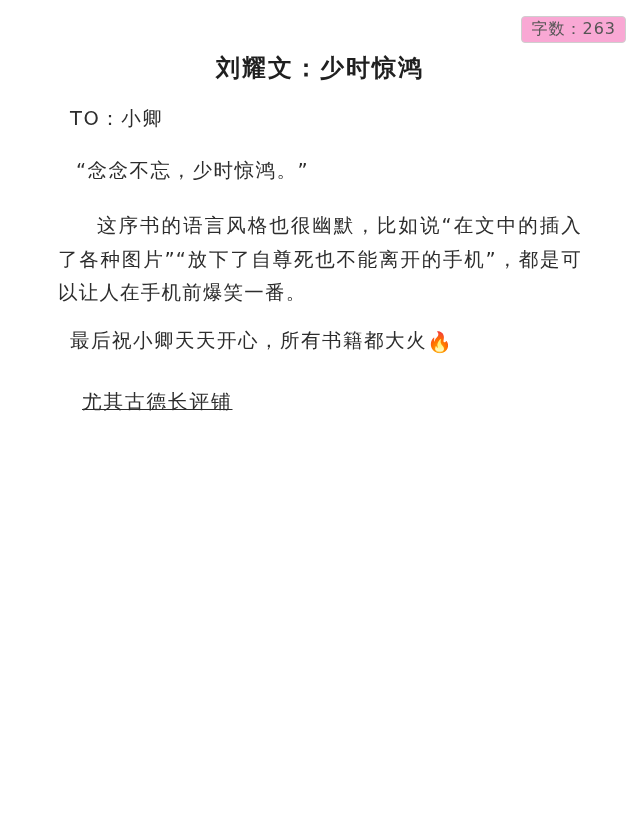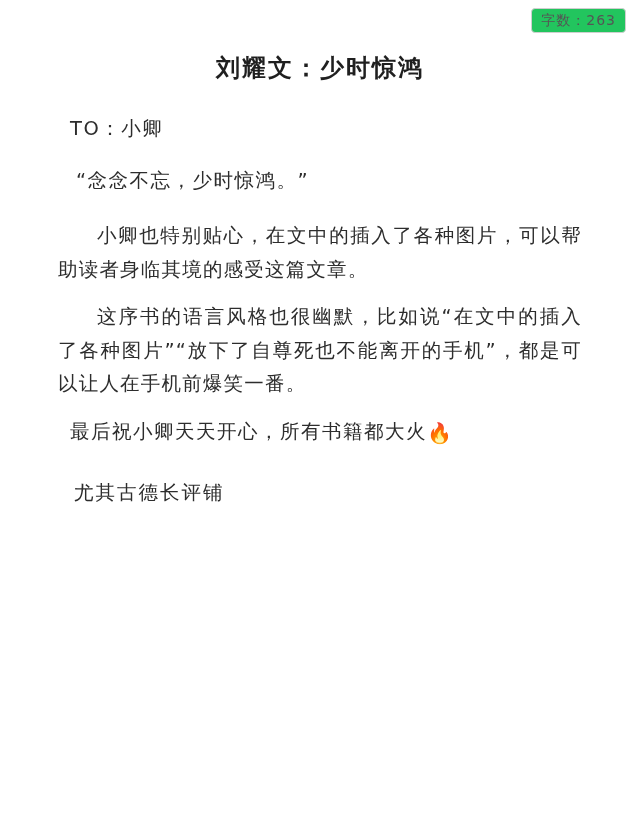"字数：263" .word-count { background: #22c55e -> #f9a8d4; font-size: 14px -> 16px; top: 8px -> 16px }
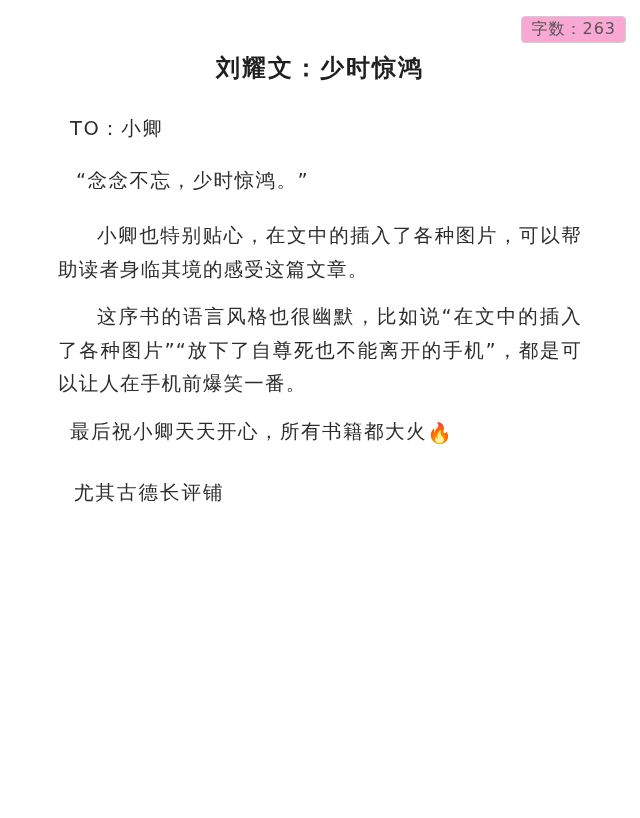"TO：小卿" .body-area { top: 112px -> 102px }
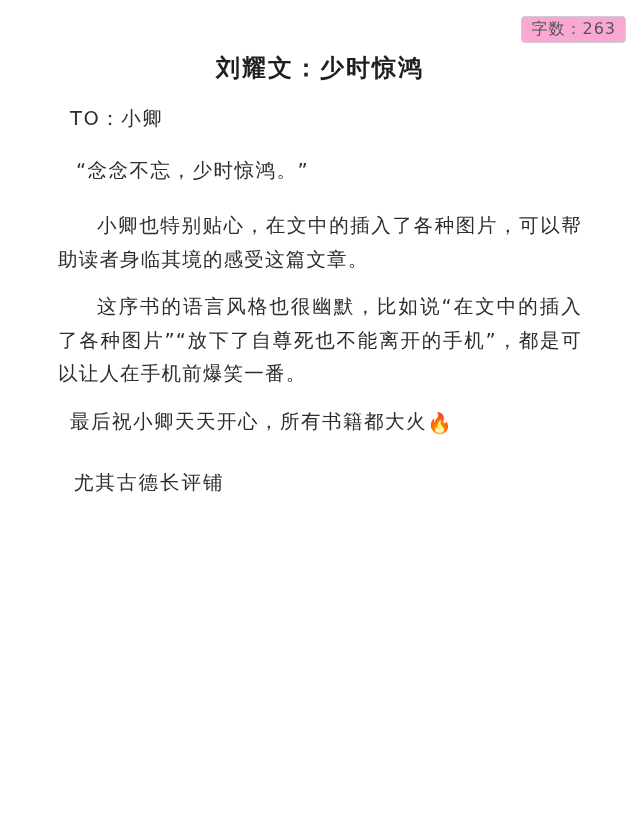"小卿也特别贴心，在文中的插入了各种图片，可以帮助读者身临其境的感受这篇文章。" p.para { html: <p>小卿也特别贴心，在文中的插入了各种图片，可以帮助读者身临其境的感受这篇文章。</p> -> none }
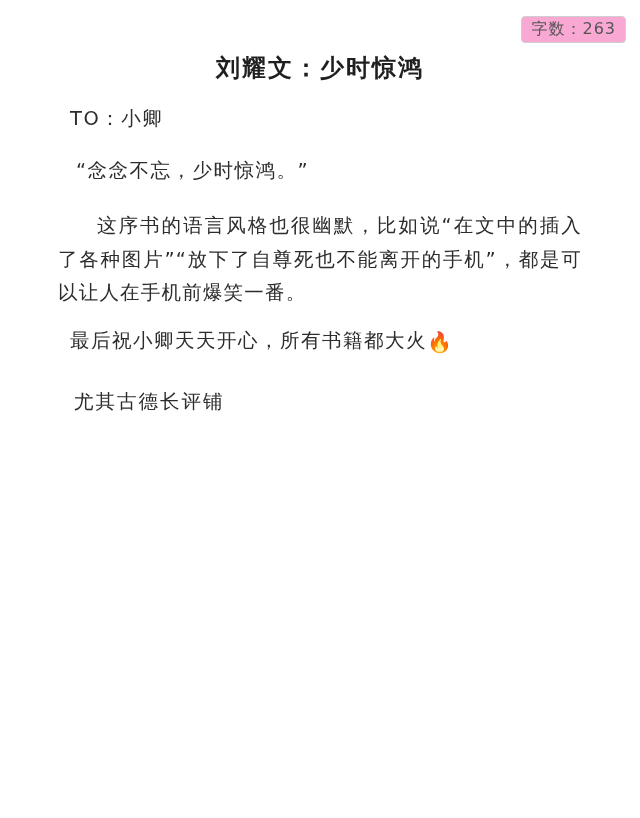"尤其古德长评铺" .para.sign-line { margin-left: 16px -> 24px; text-decoration: none -> underline }
